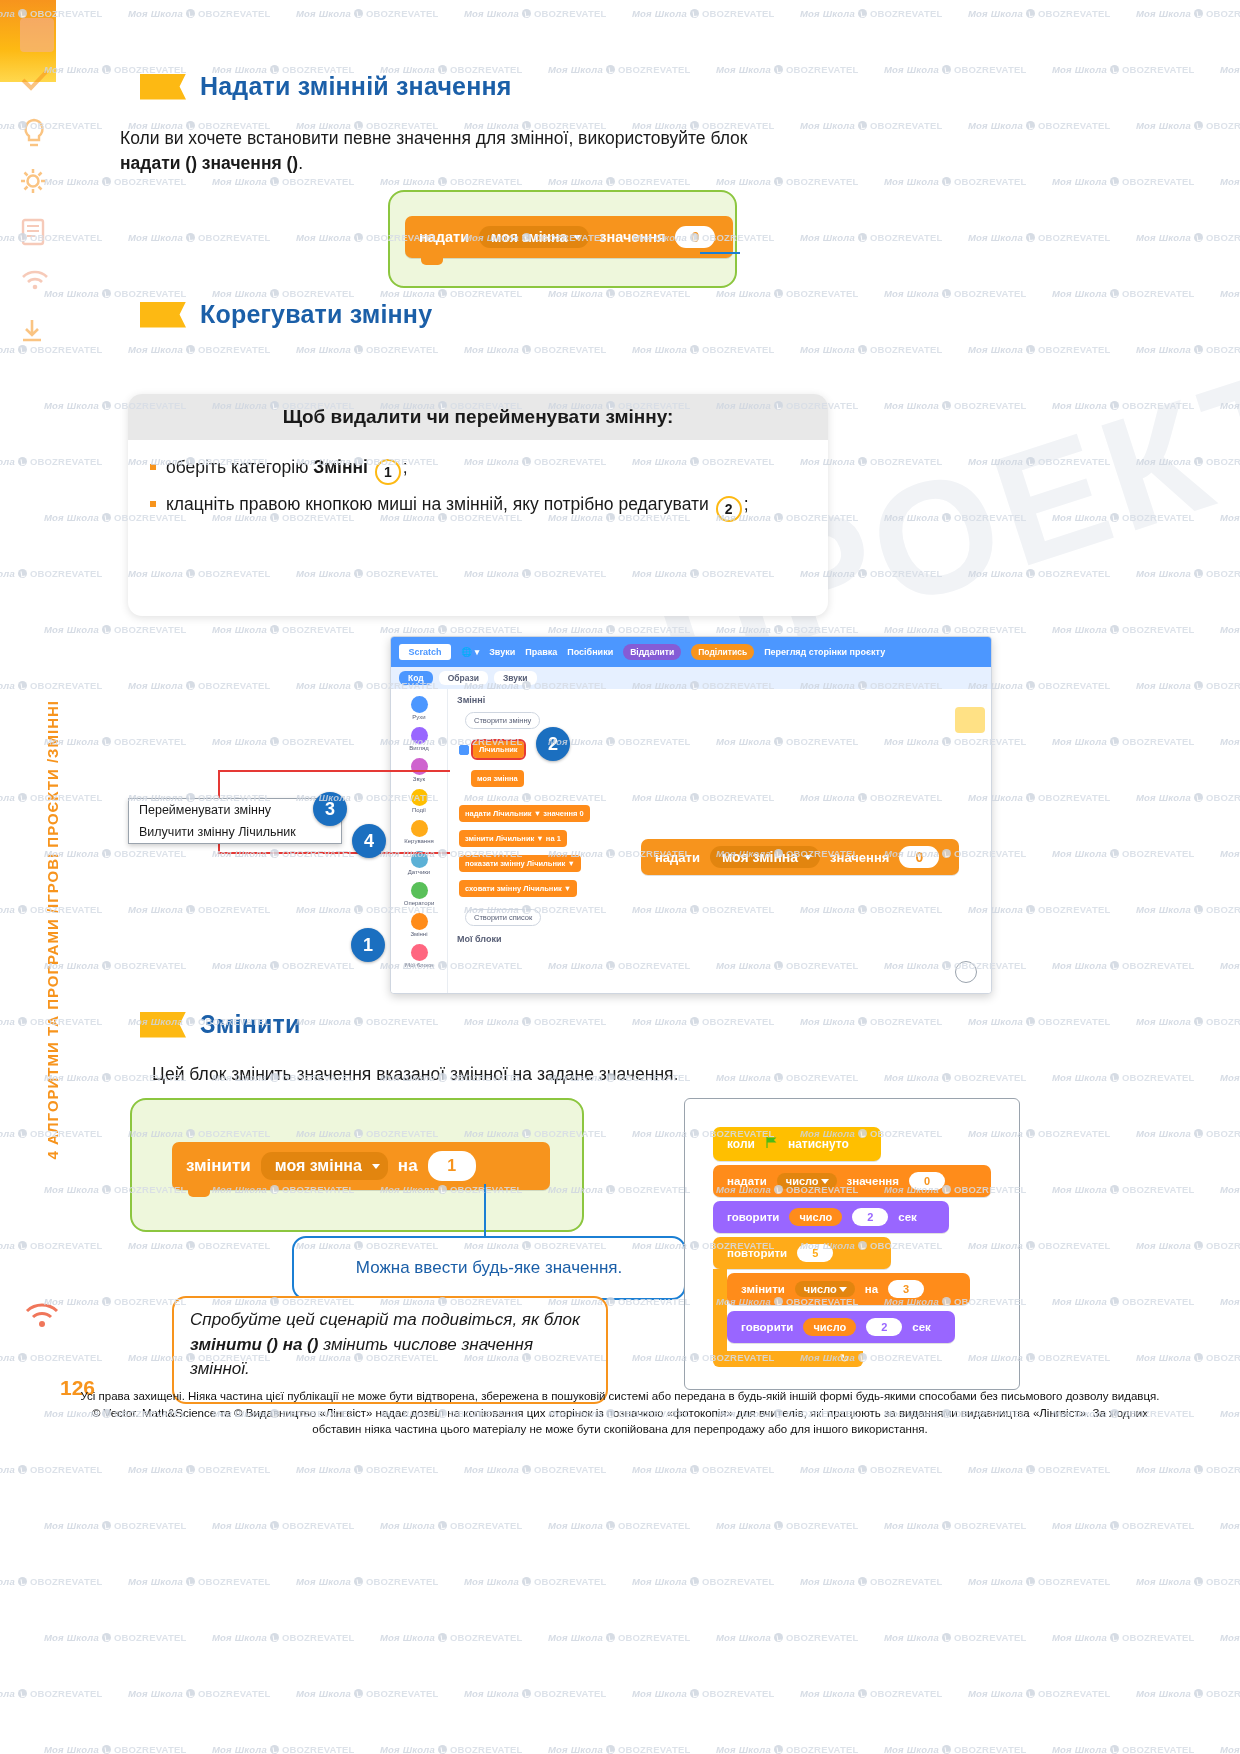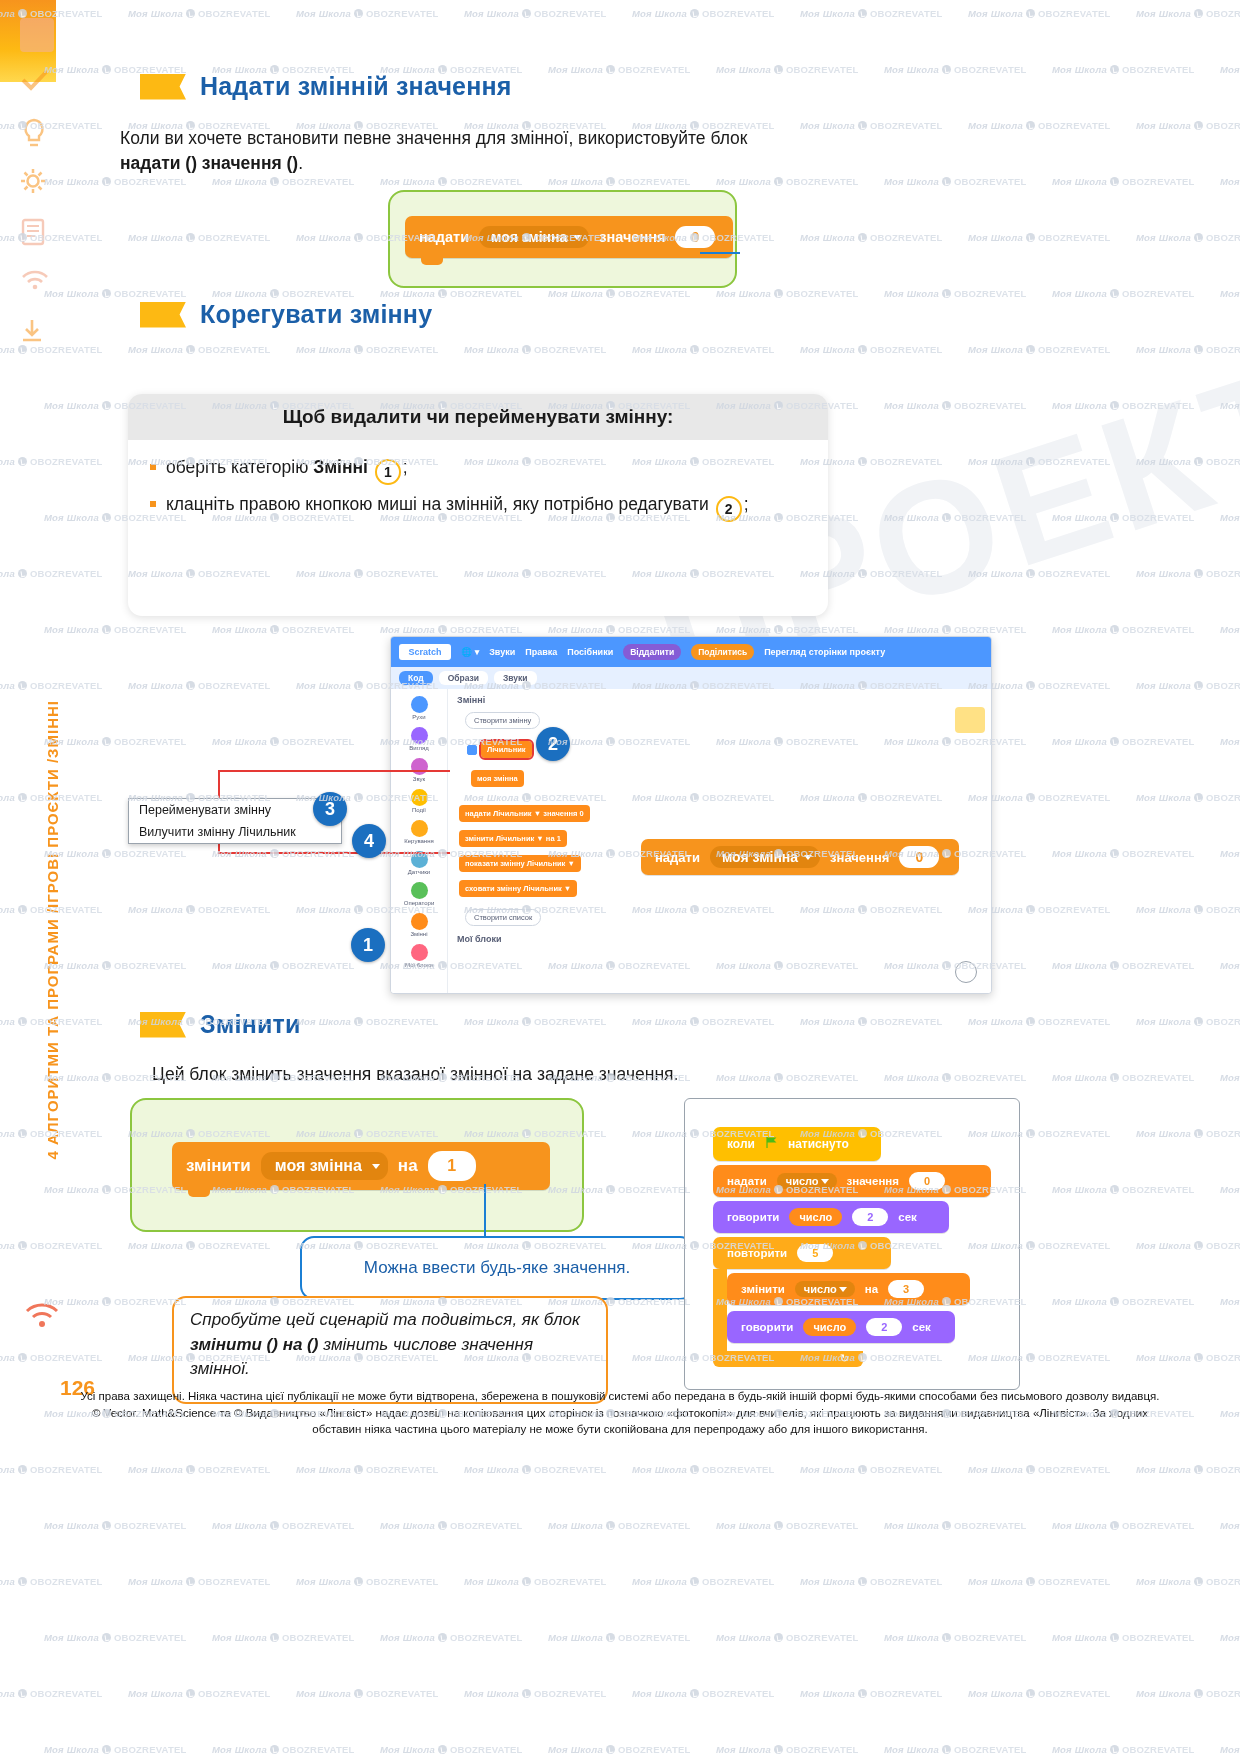"Лічильник" div { margin: 8px 0 0 16px -> 8px 0 0 8px }
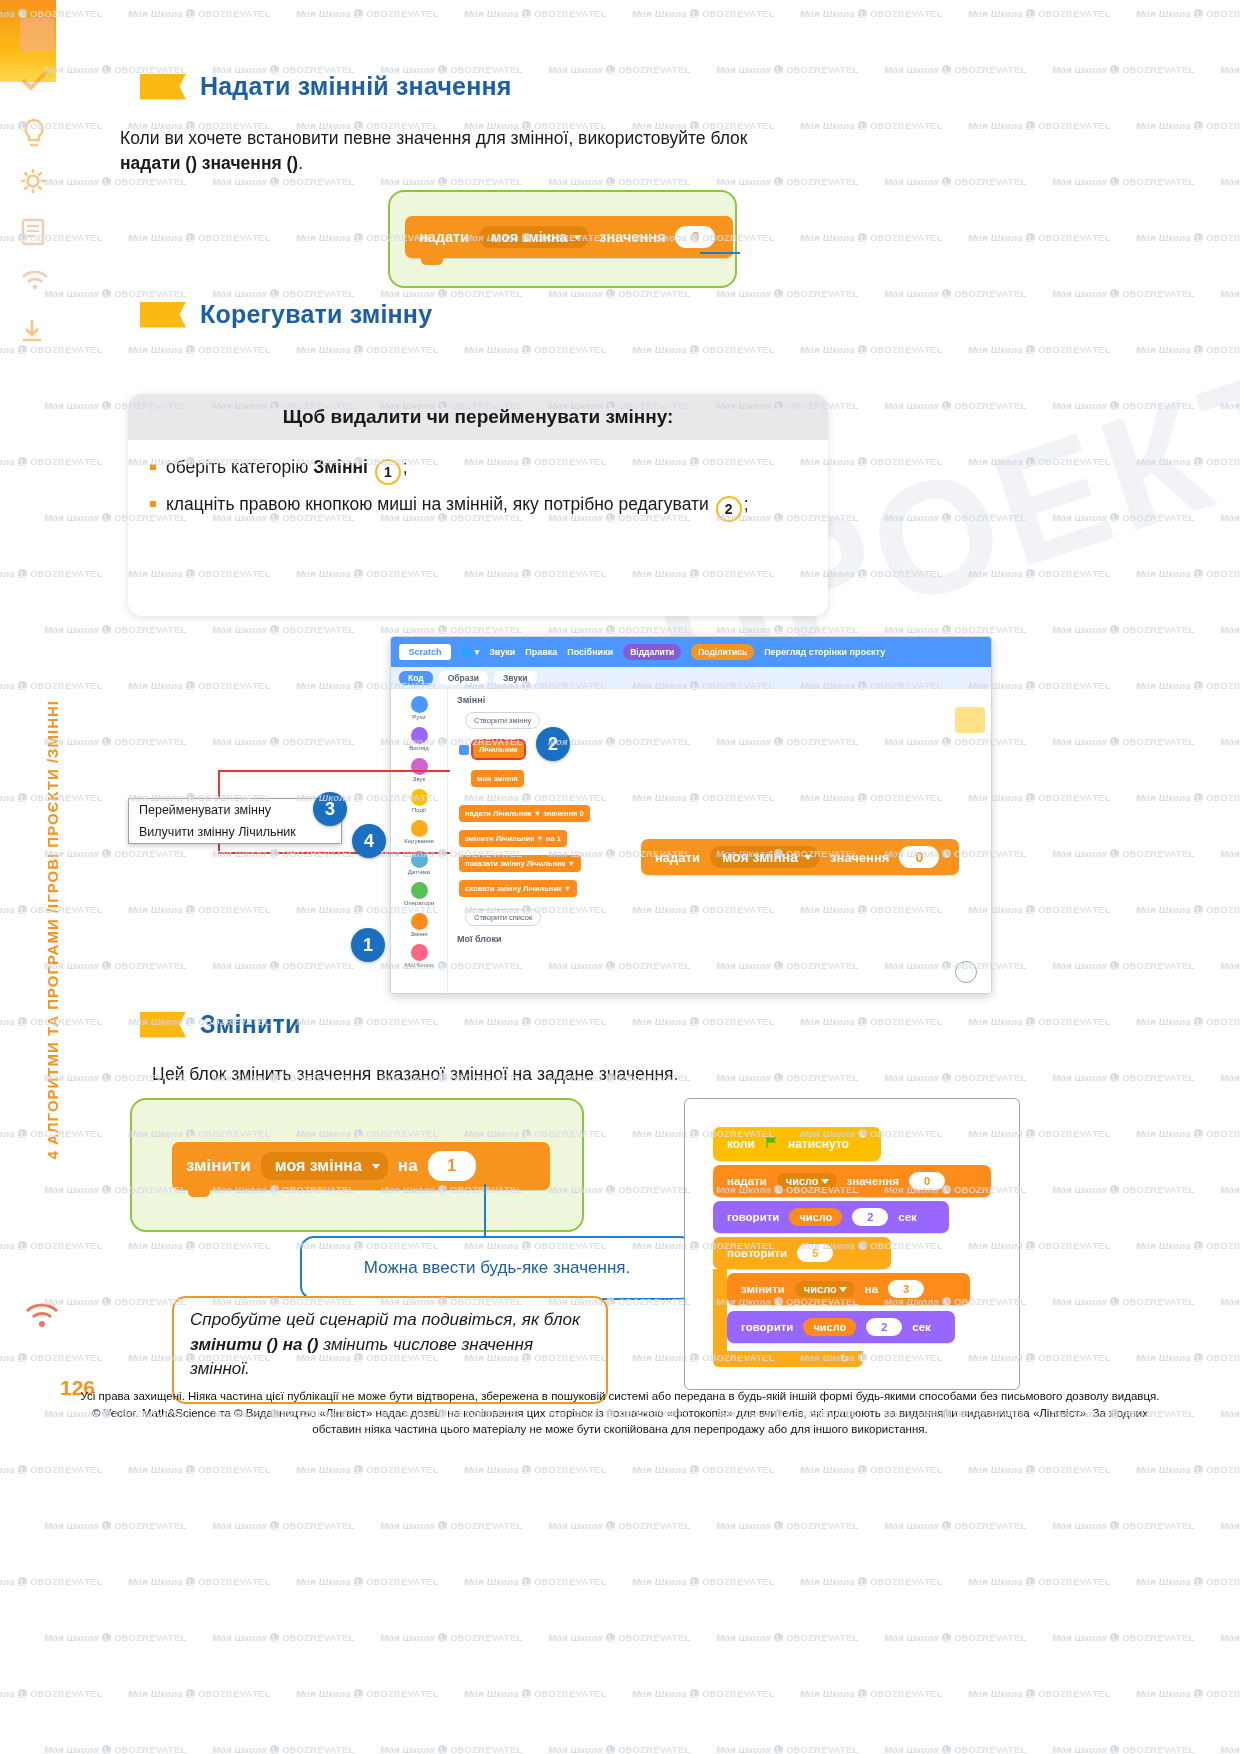"Можна ввести будь-яке значення." div.callout { left: 300px -> 292px }
